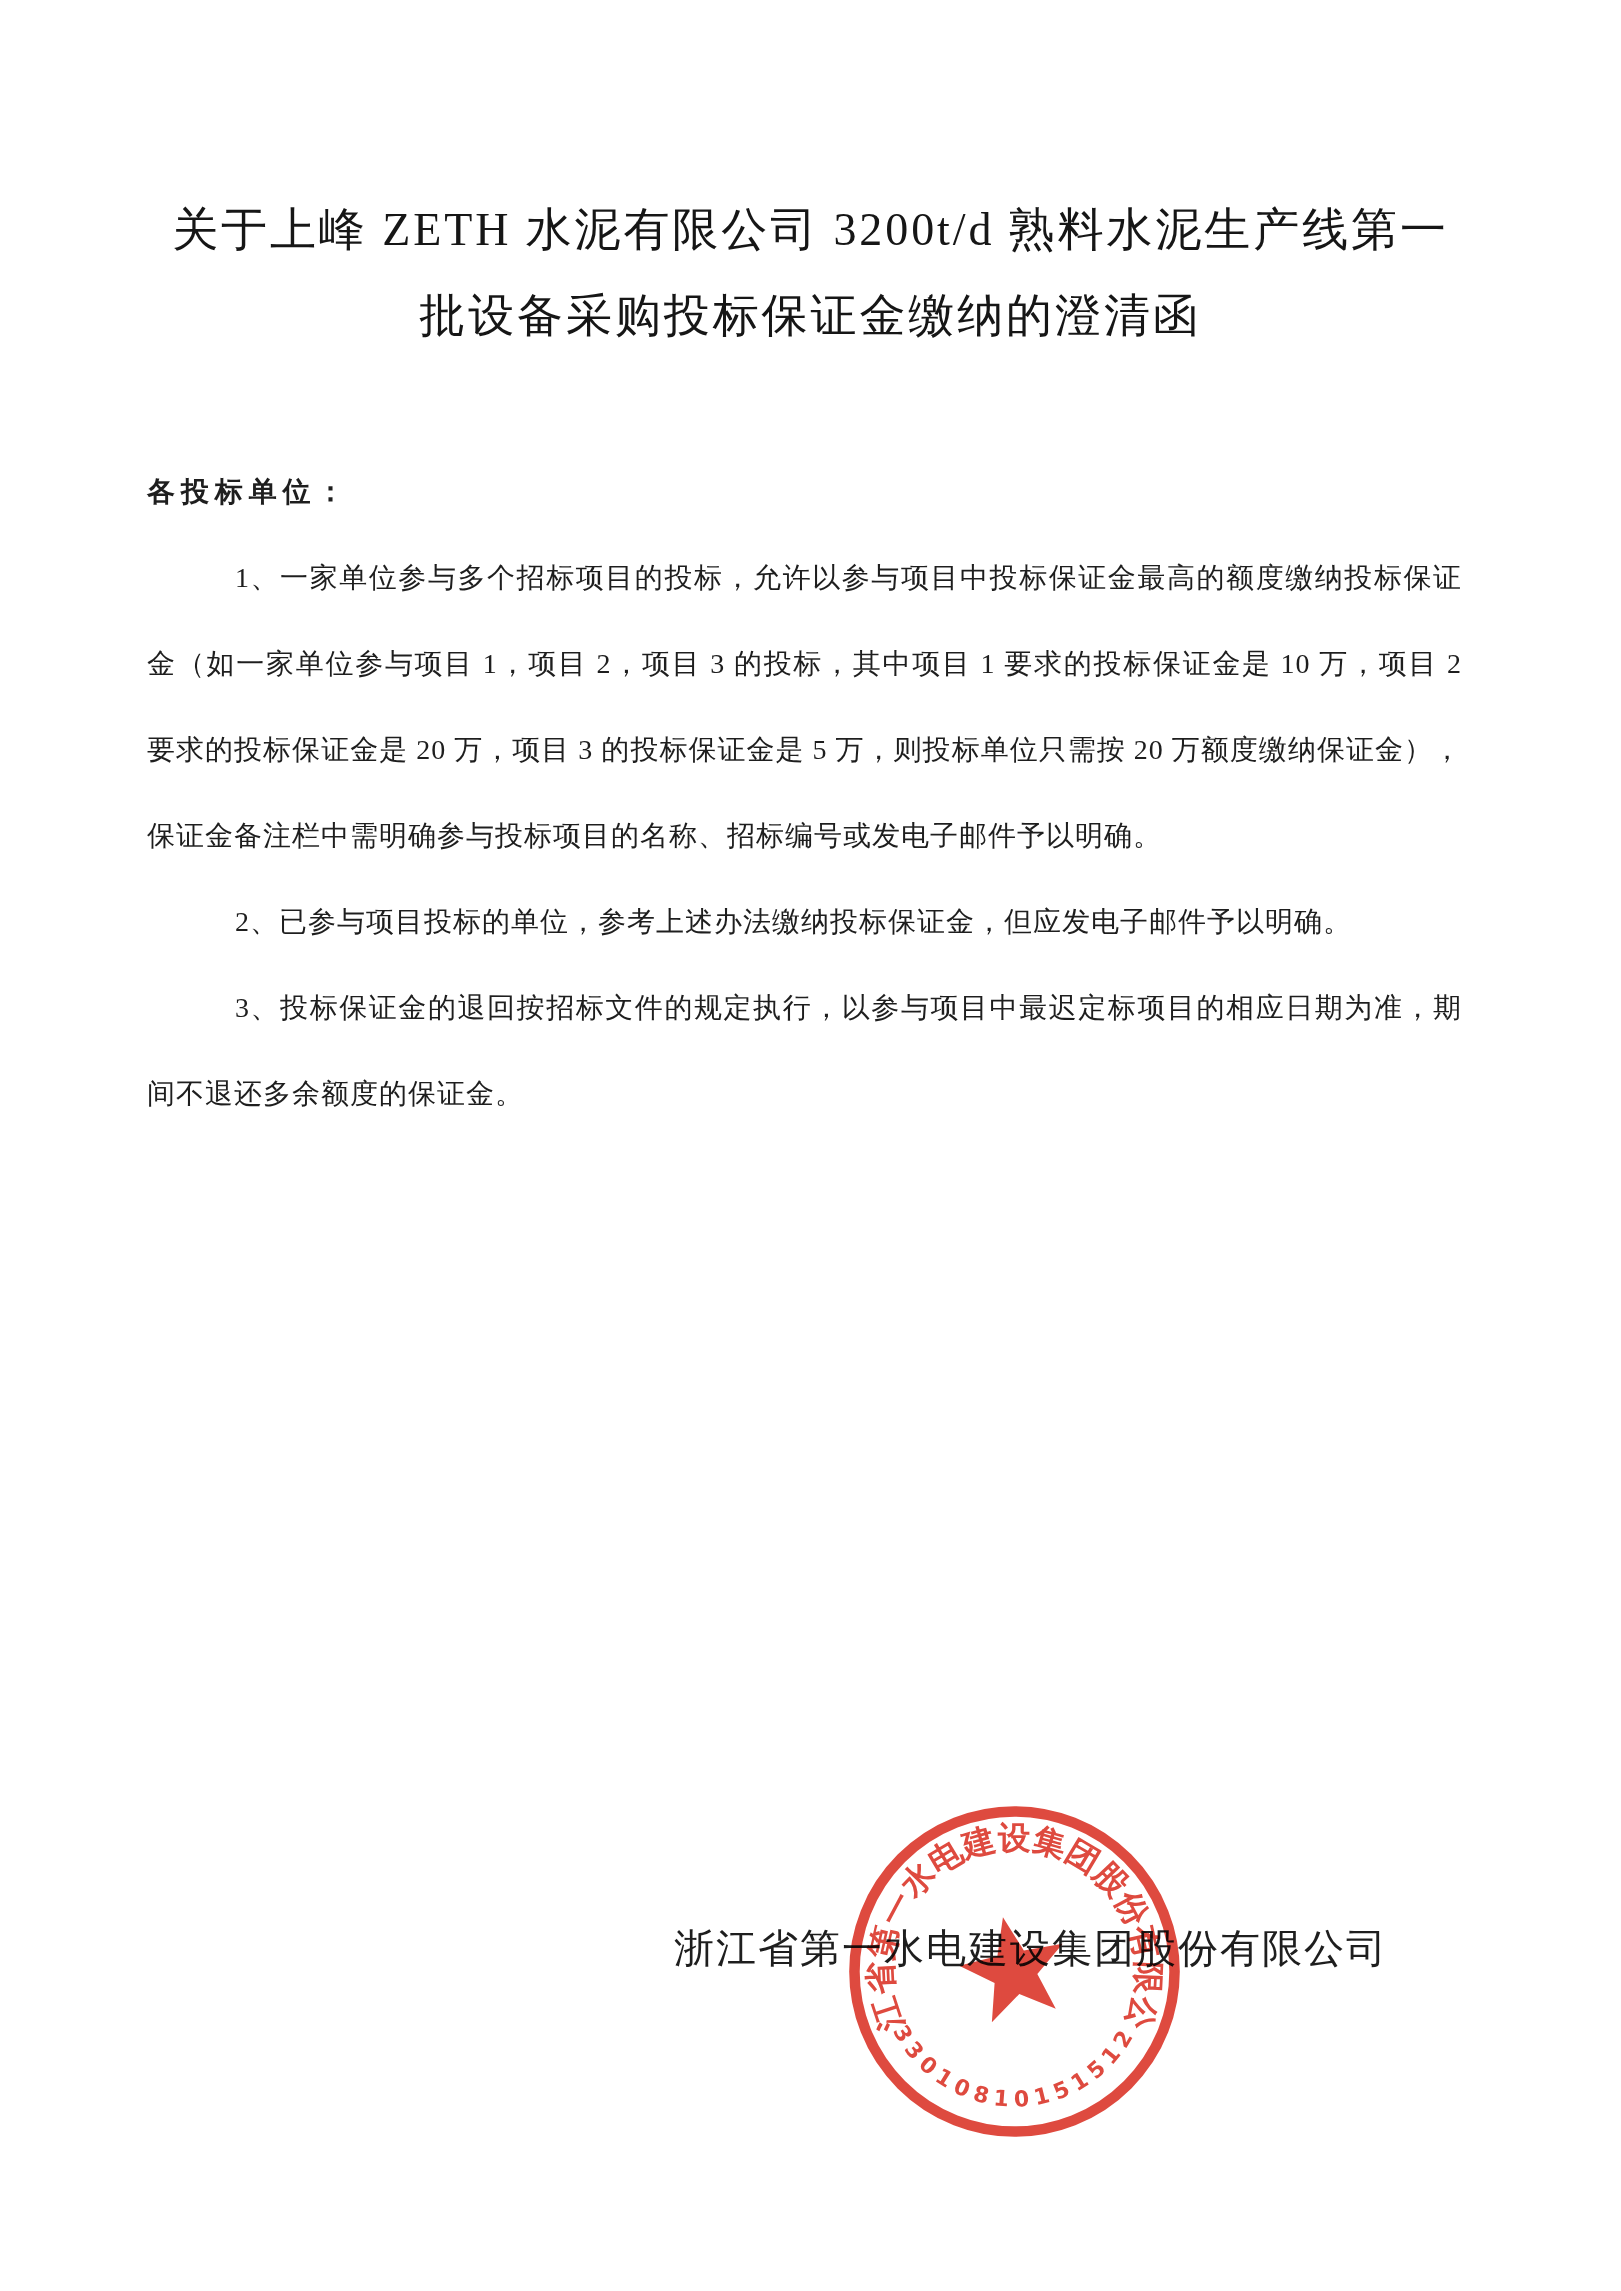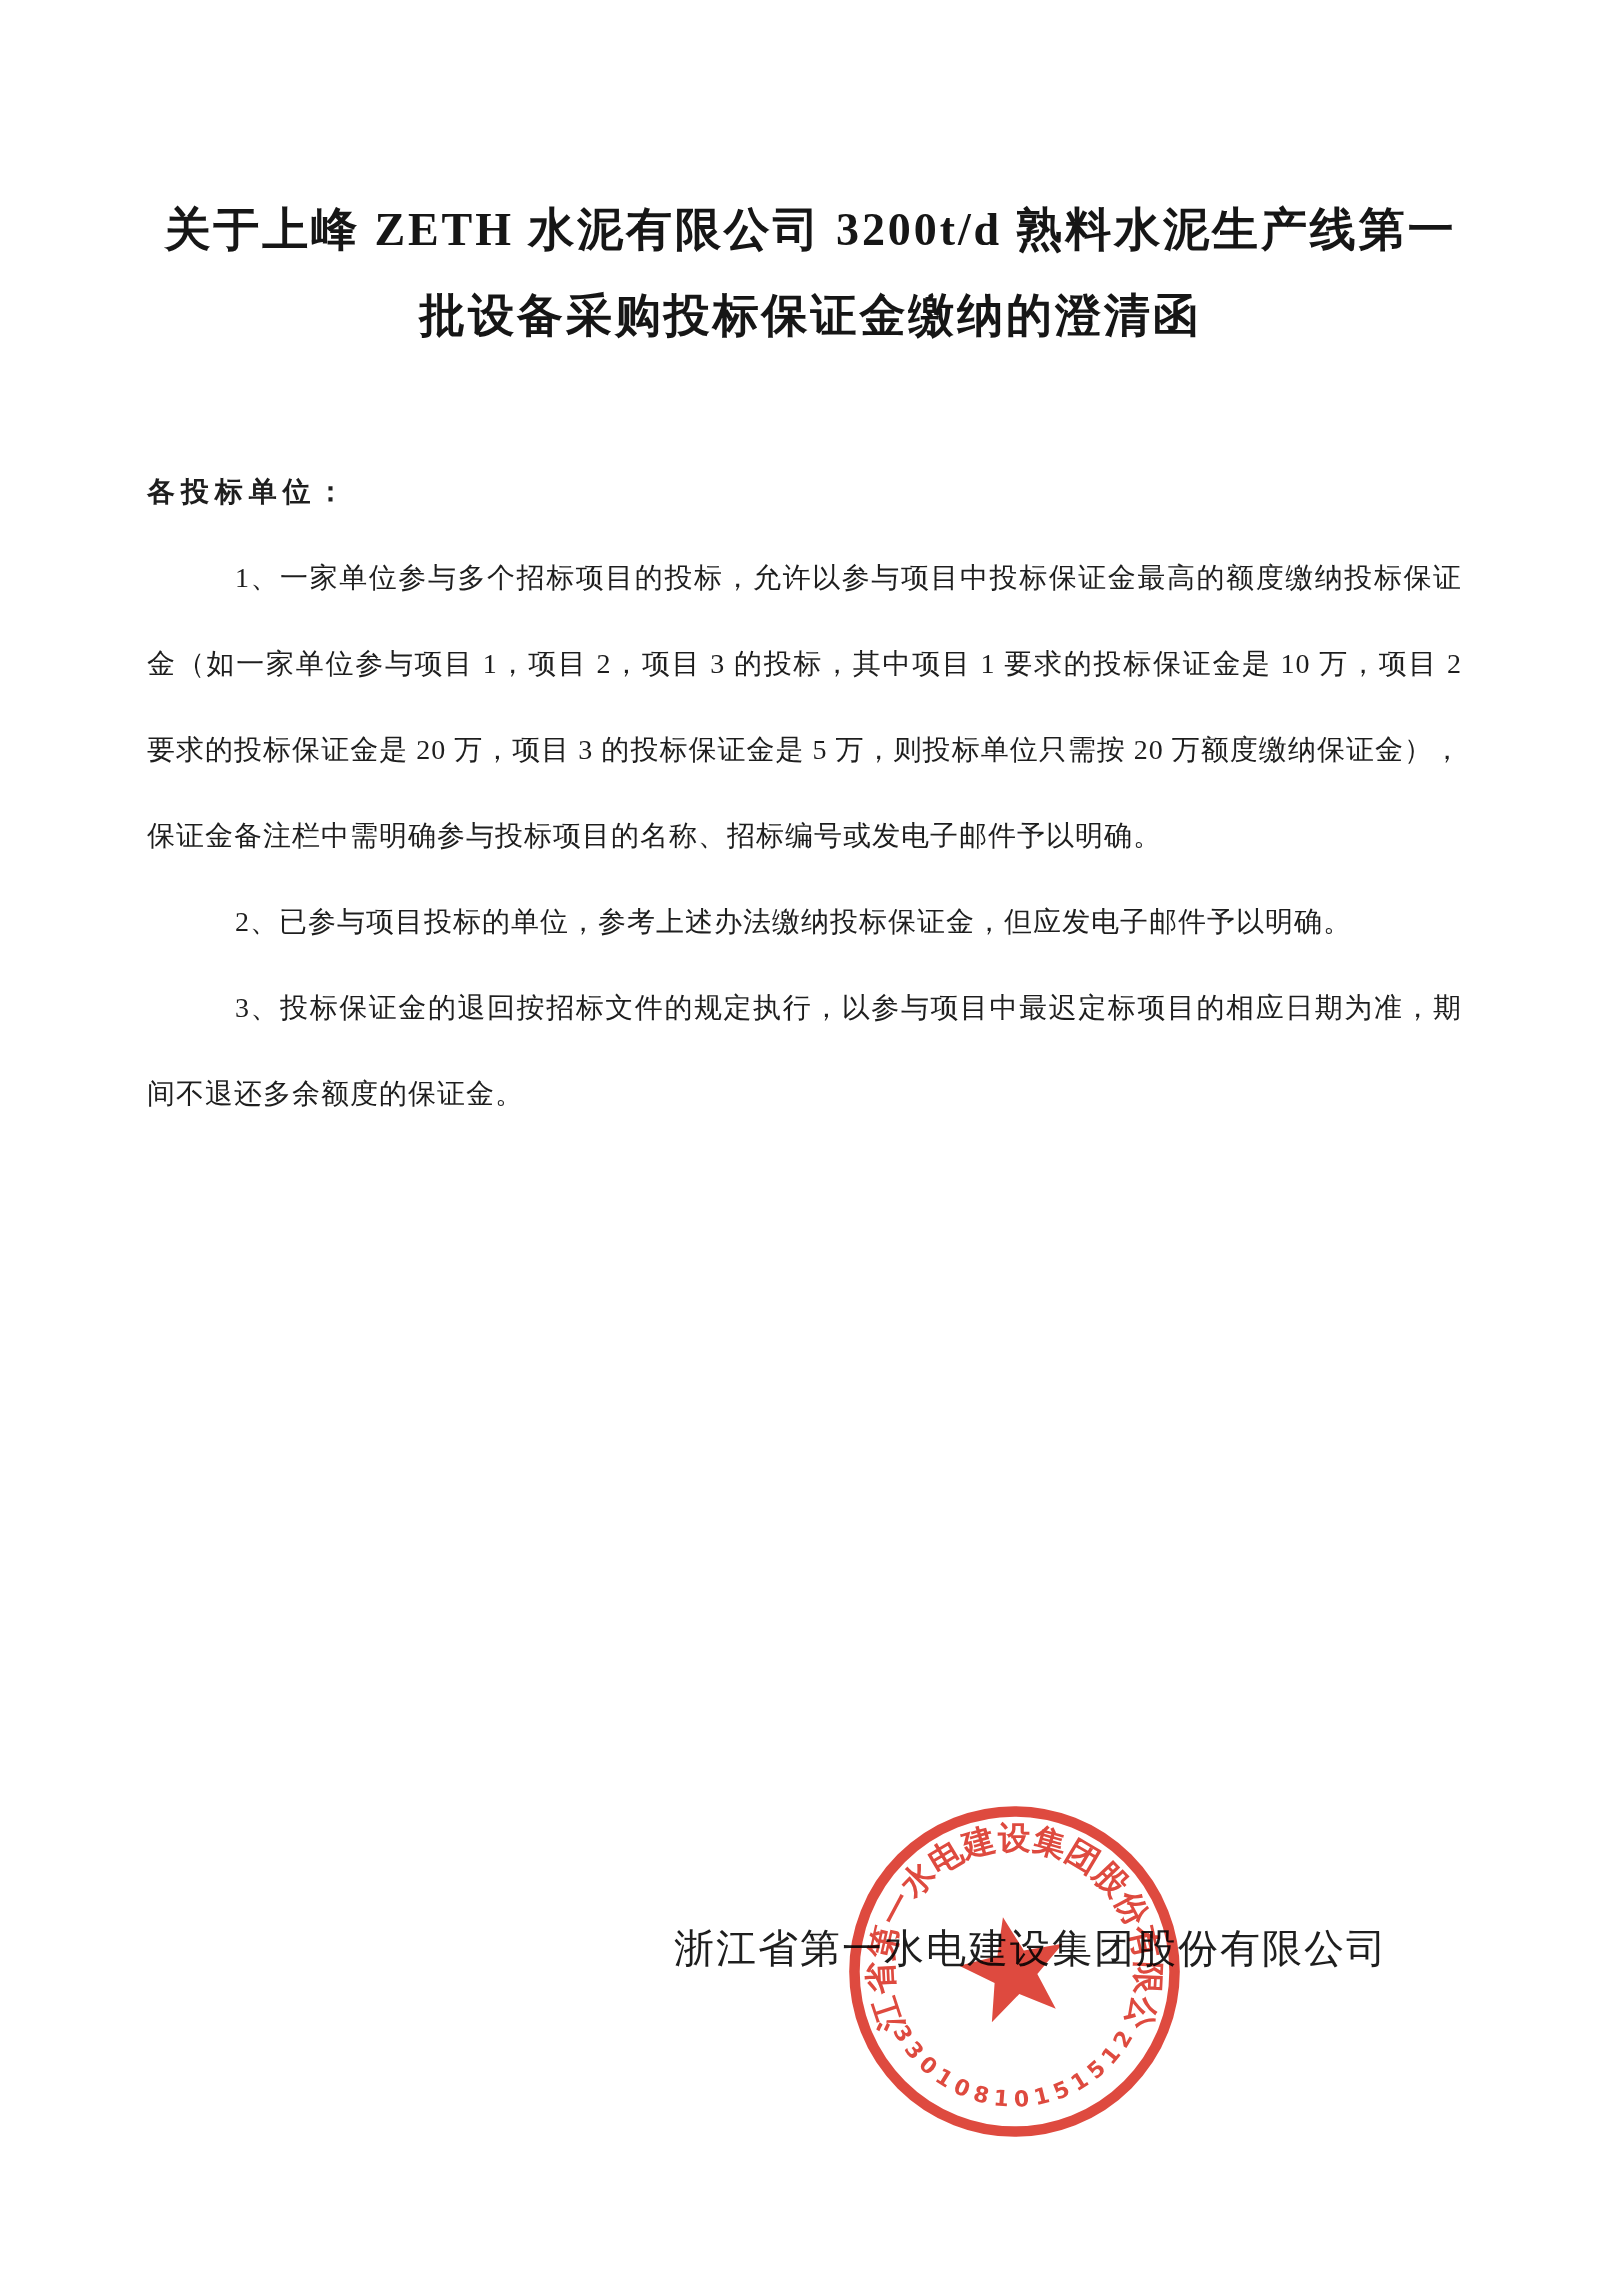"关于上峰 ZETH 水泥有限公司 3200t/d 熟料水泥生产线第一" .title-block { font-weight: 700 -> 400 }
